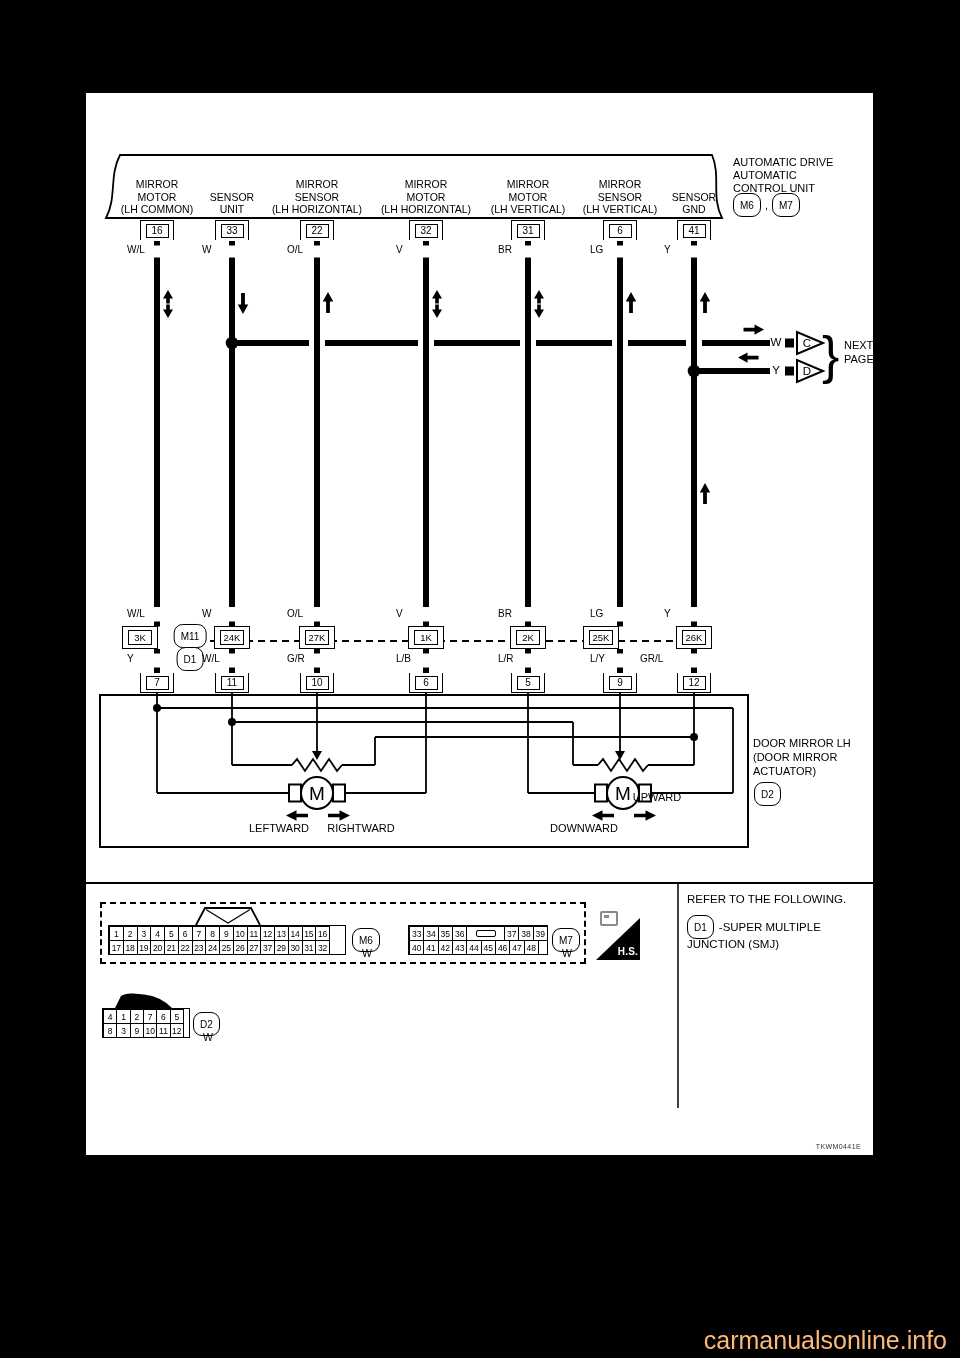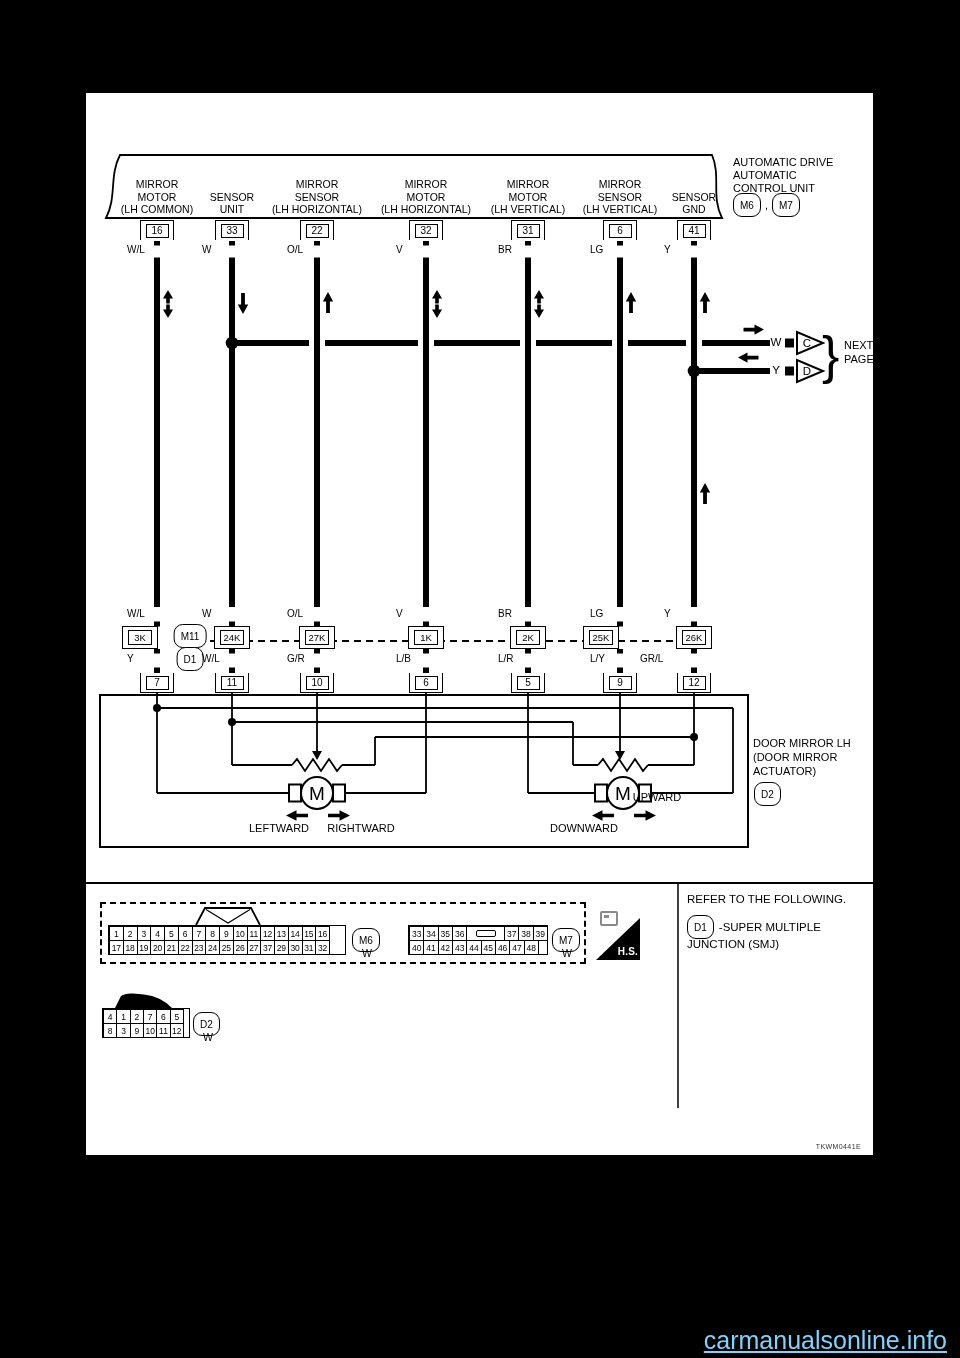"carmanualsonline.info" .watermark { color: #7dd3fc -> #fdba74; text-decoration: underline -> none }
